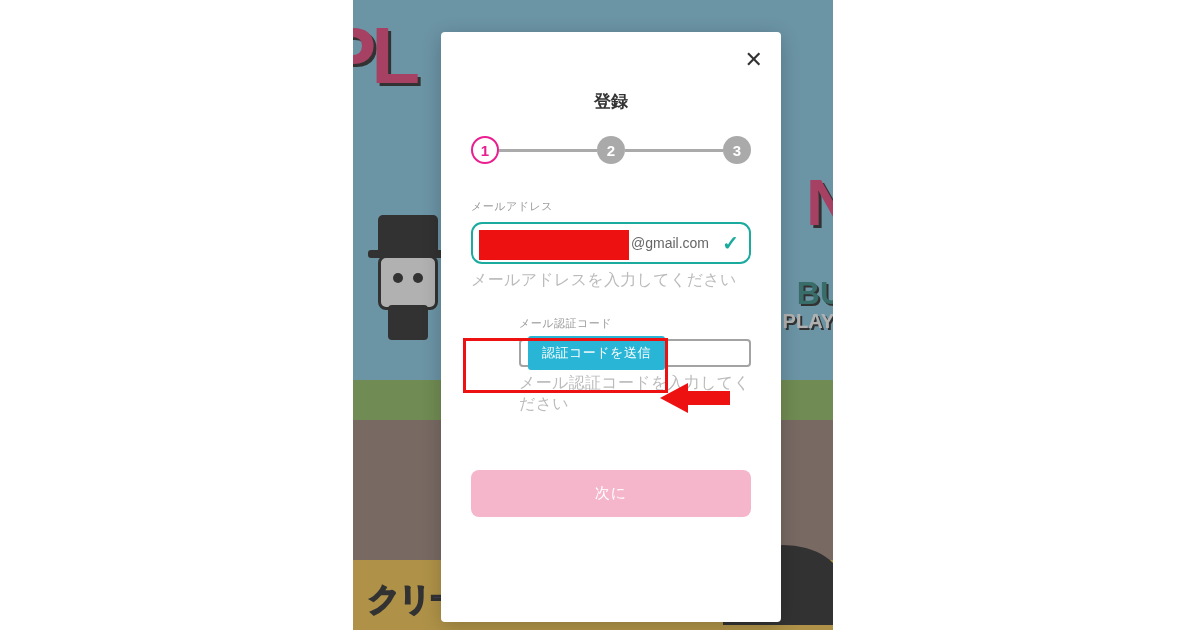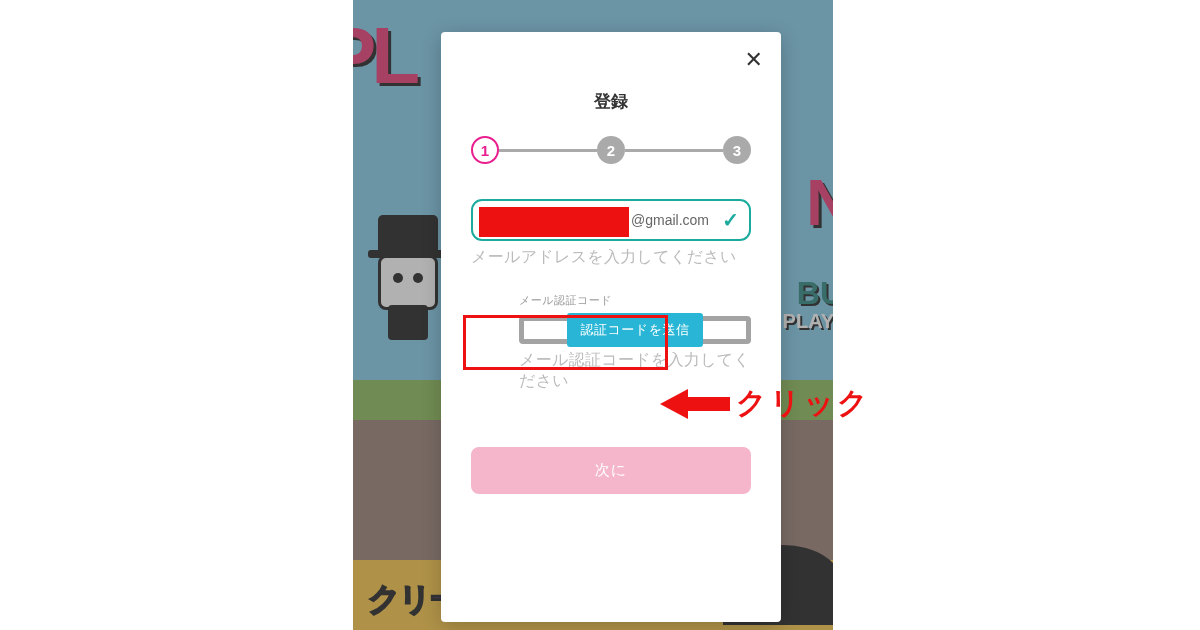"メールアドレス" div.field-label { html: none -> <div>メールアドレス</div> }
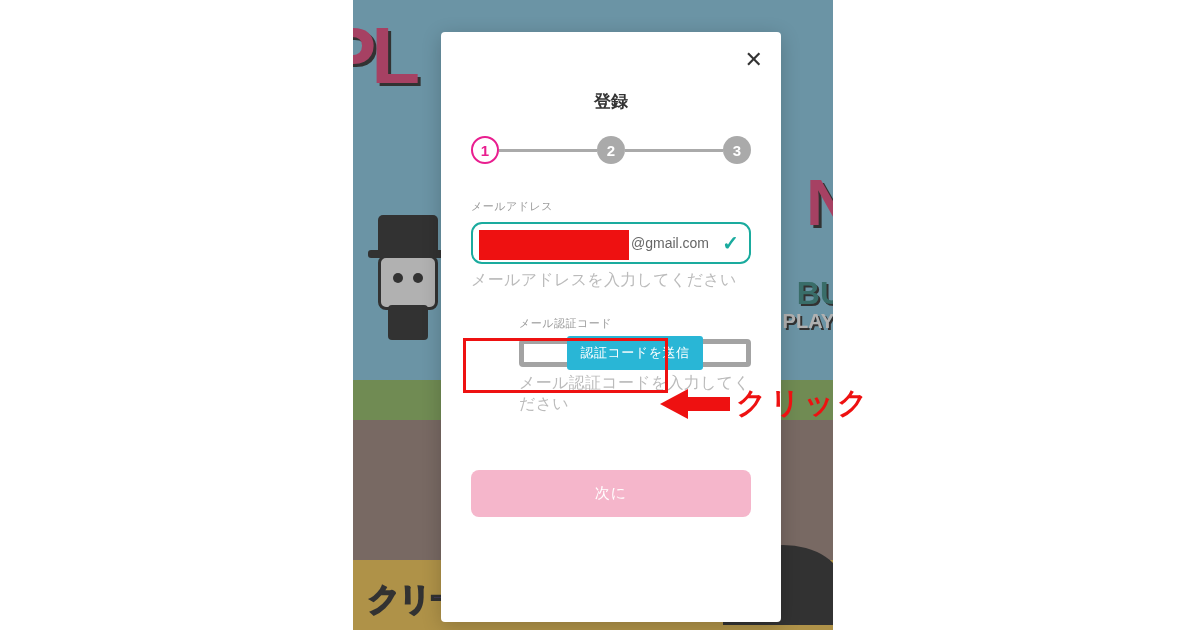"認証コードを送信" .code-input-wrapper { border: 5px solid #a3a3a3 -> 2px solid #a3a3a3; justify-content: center -> none }
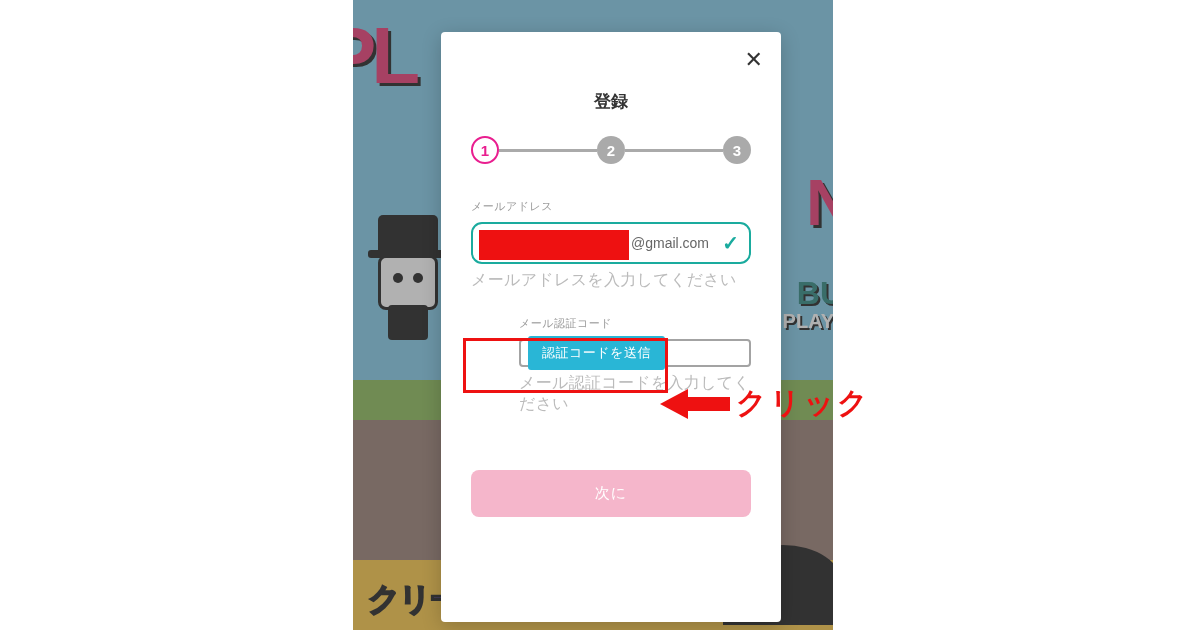"クリック" span.click-text { html: <span>クリック</span> -> none }
